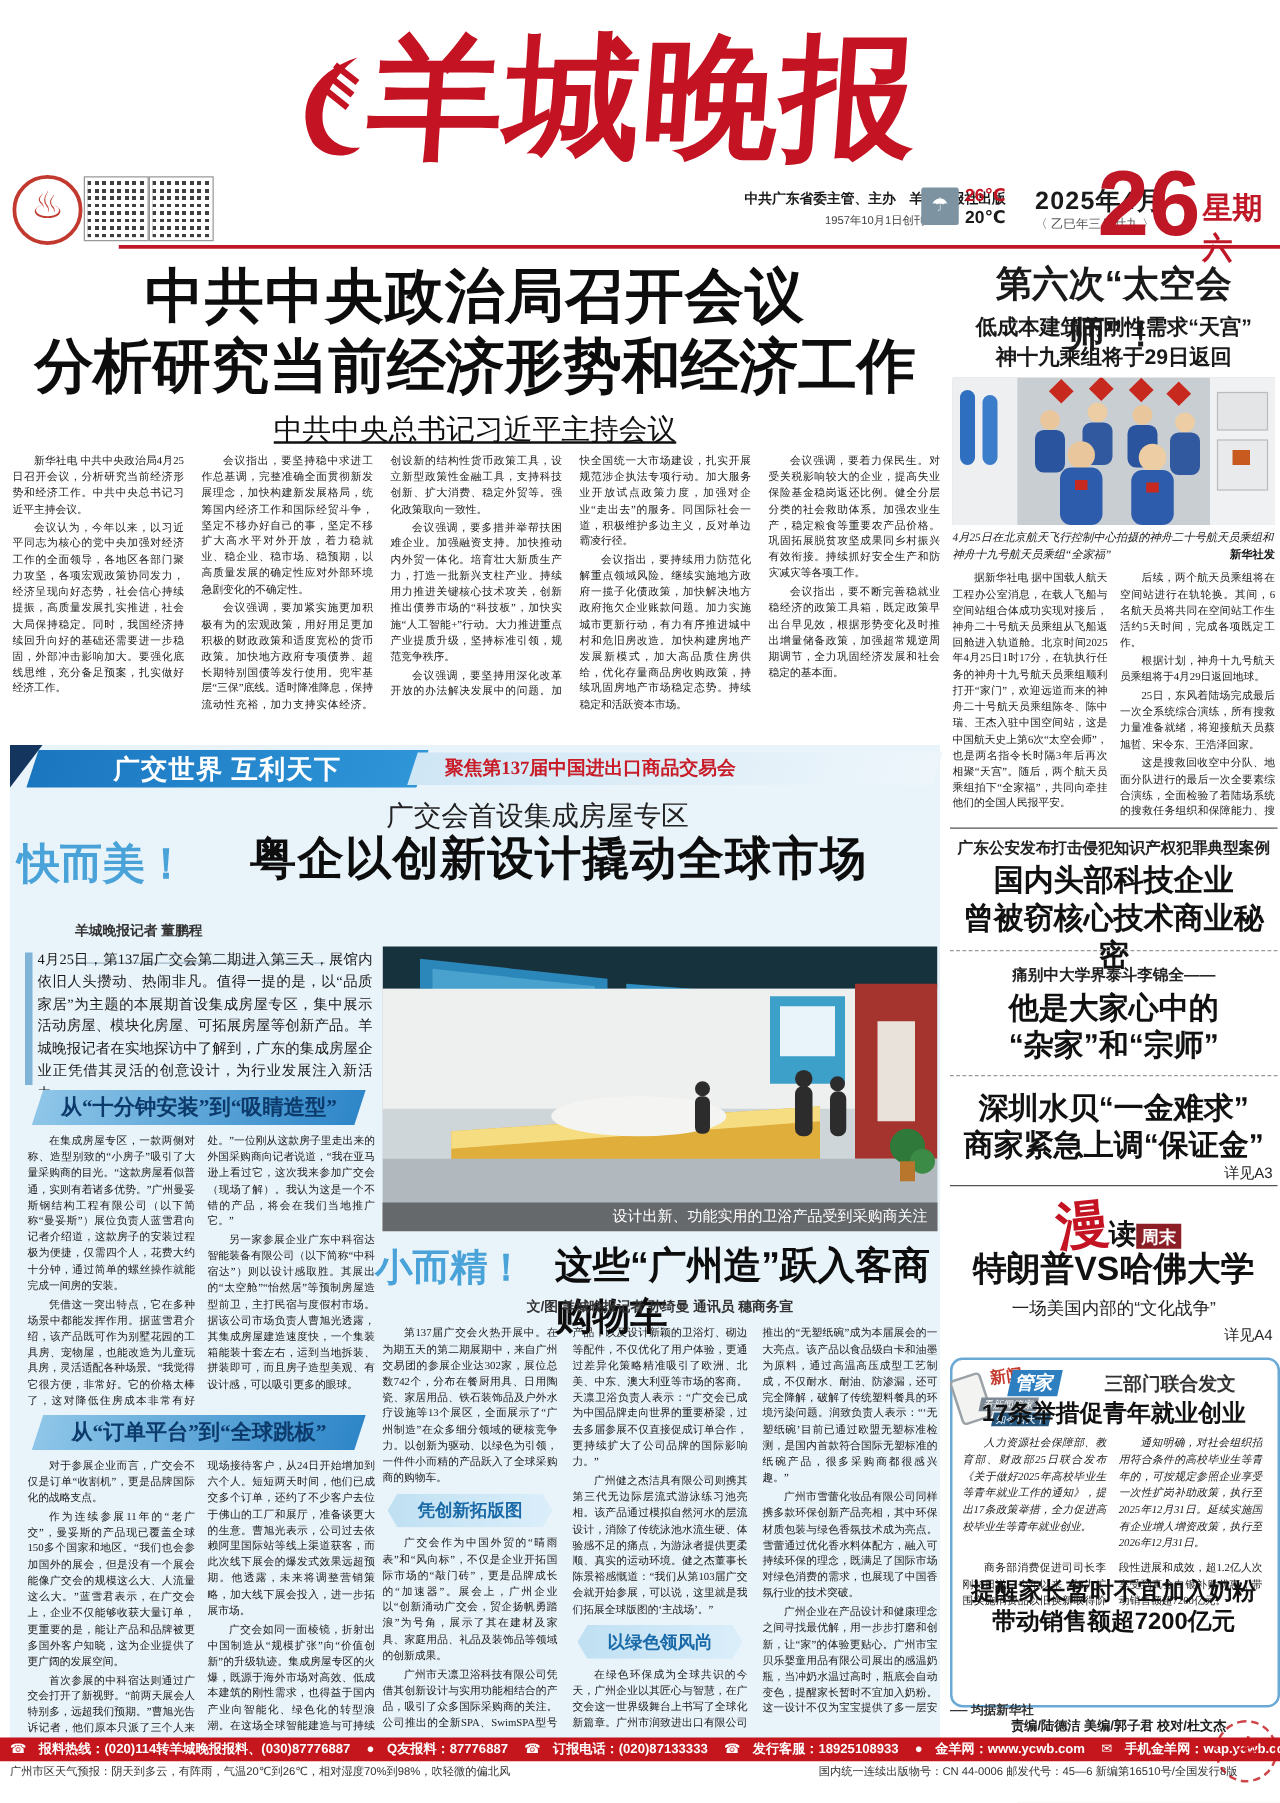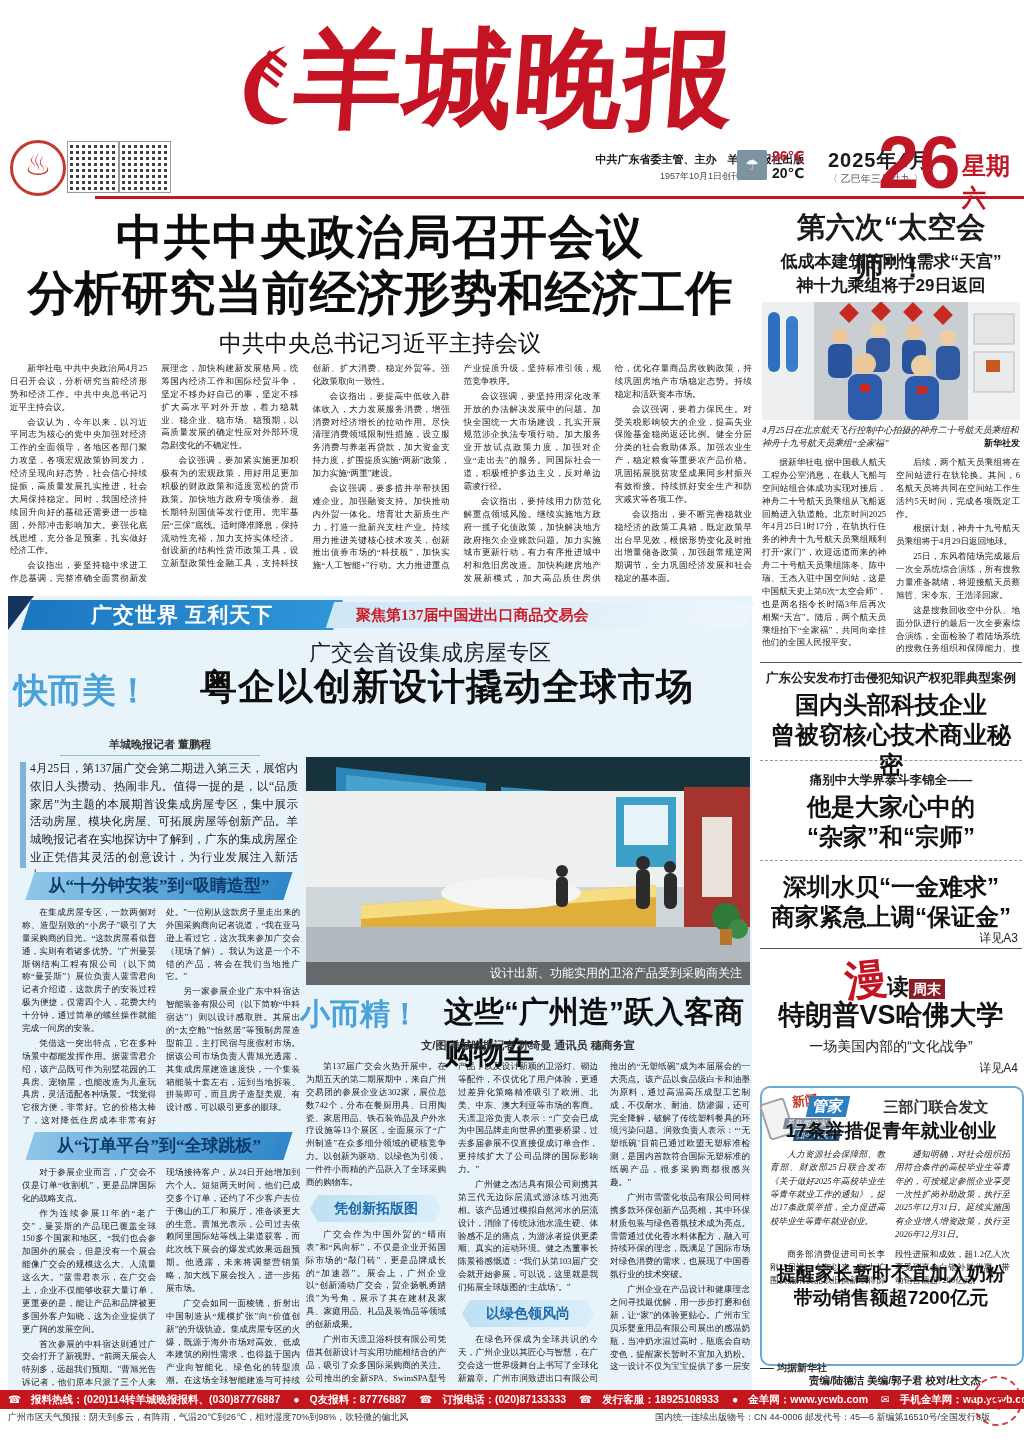"中共中央总书记习近平主持会议" .h1sub { text-decoration: none -> underline }
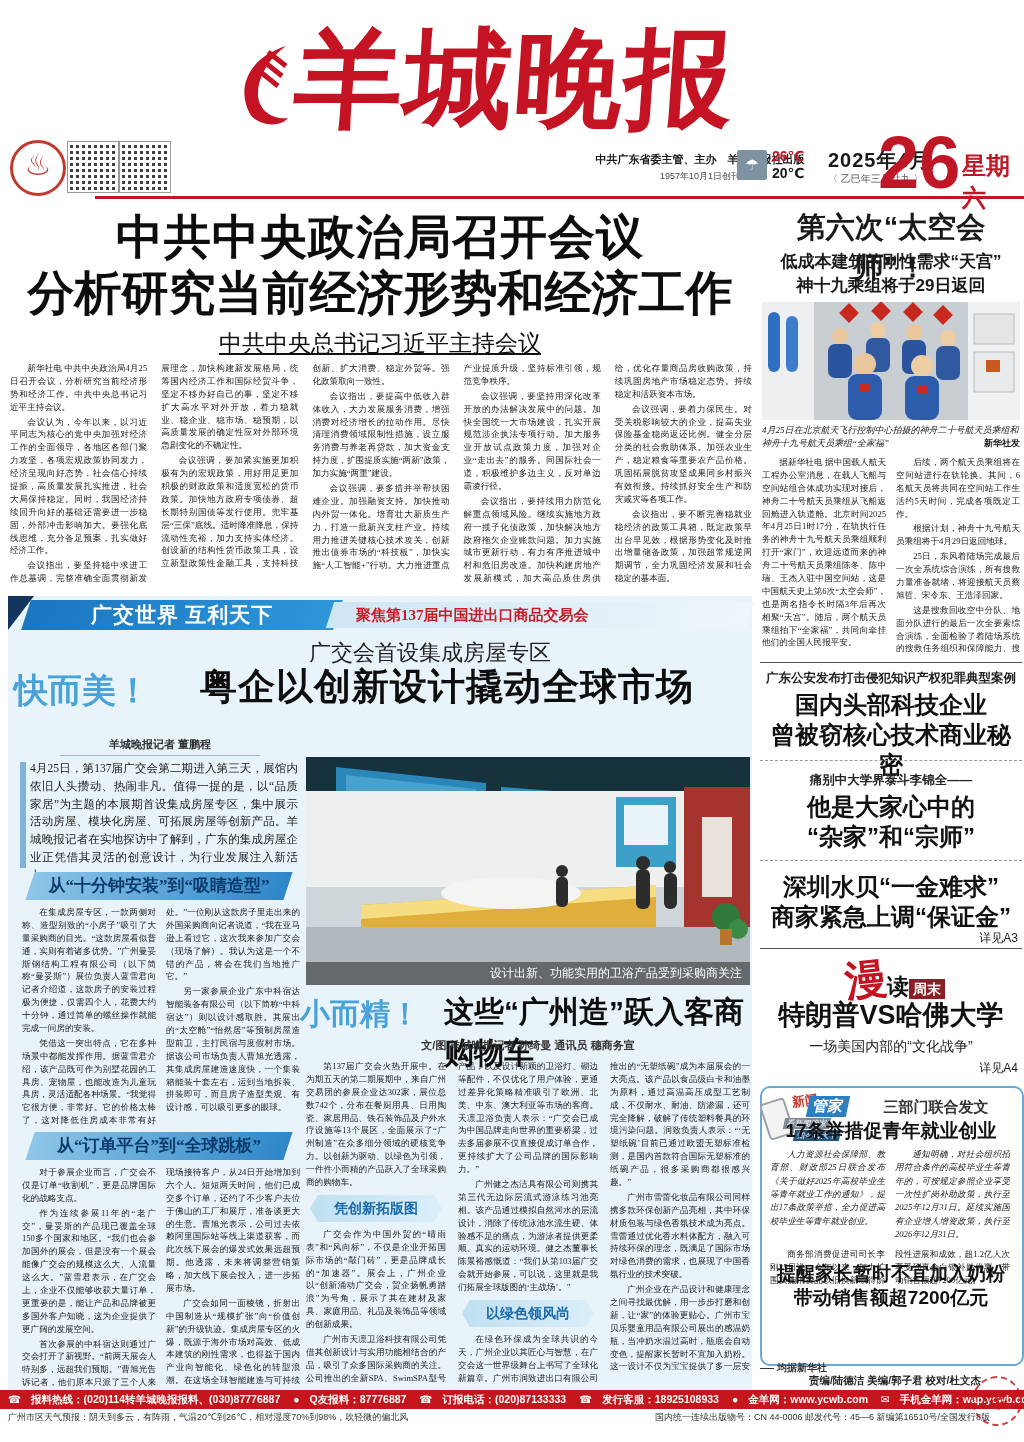"会议指出，要提高中低收入群体收入，大力发展服务消费，增强消费对经济增长的拉动作用" p { html: <p>会议指出，要提高中低收入群体收入，大力发展服务消费，增强消费对经济增长的拉动作用。尽快清理消费领域限制性措施，设立服务消费与养老再贷款，加大资金支持力度，扩围提质实施“两新”政策，加力实施“两重”建设。</p> -> none }
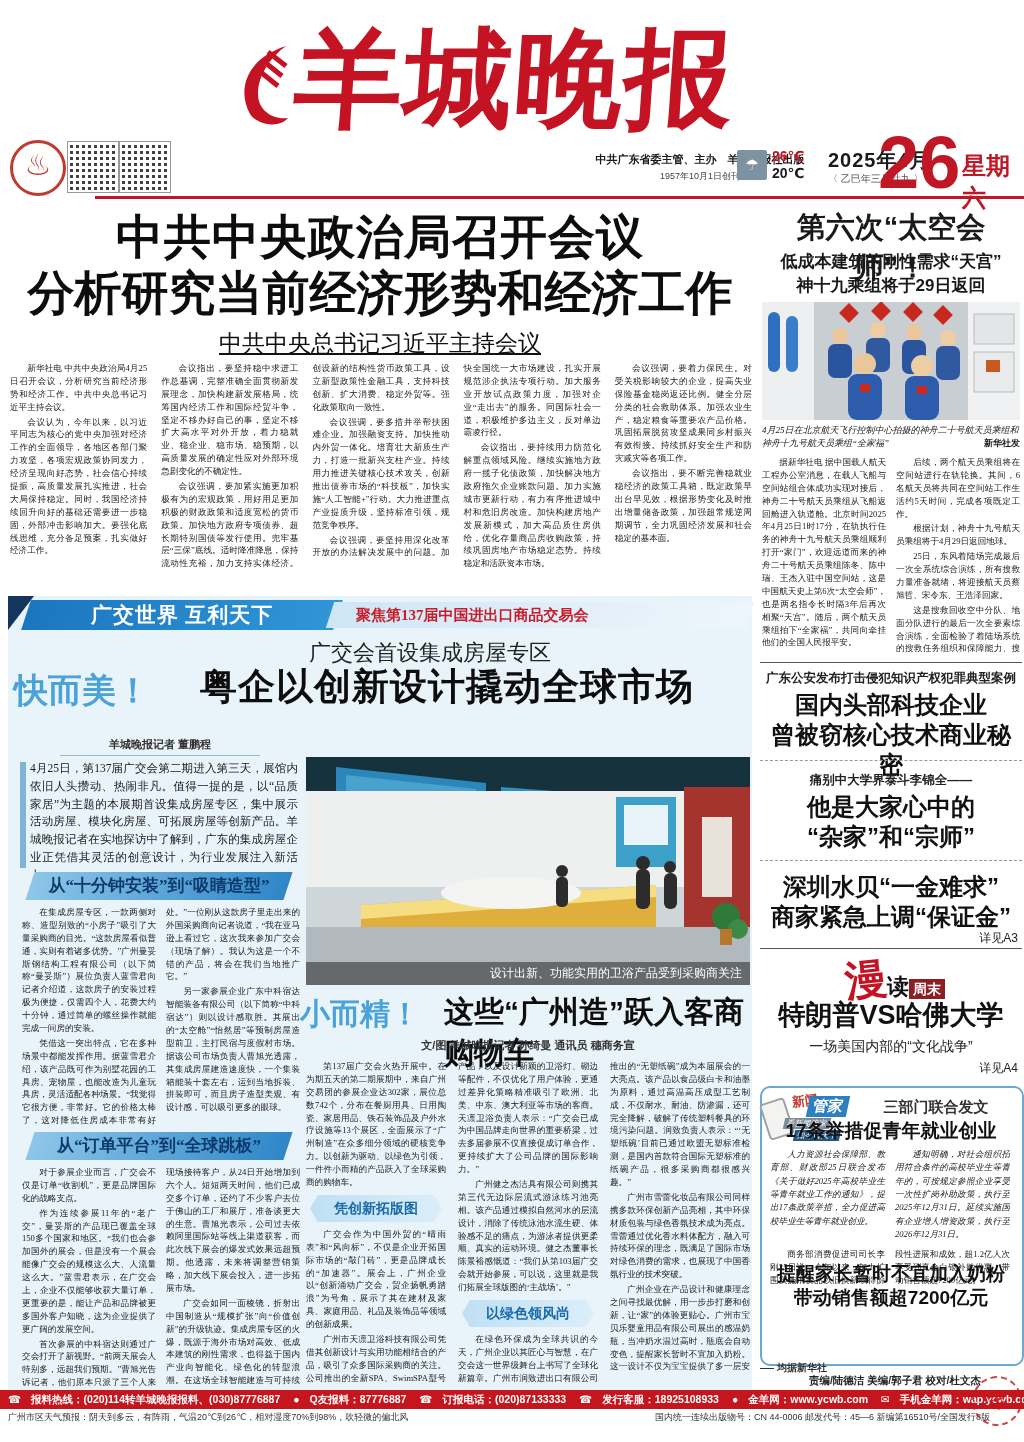"羊城晚报记者 董鹏程" .cf-byline { padding-bottom: 3px -> 18px; text-align: center -> none }
